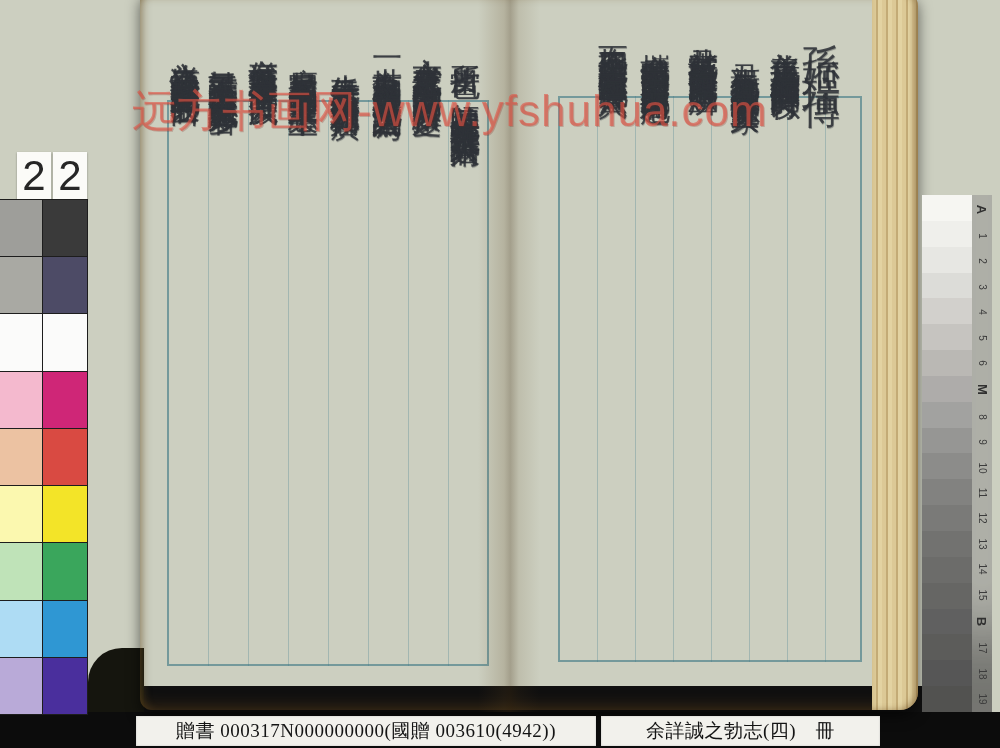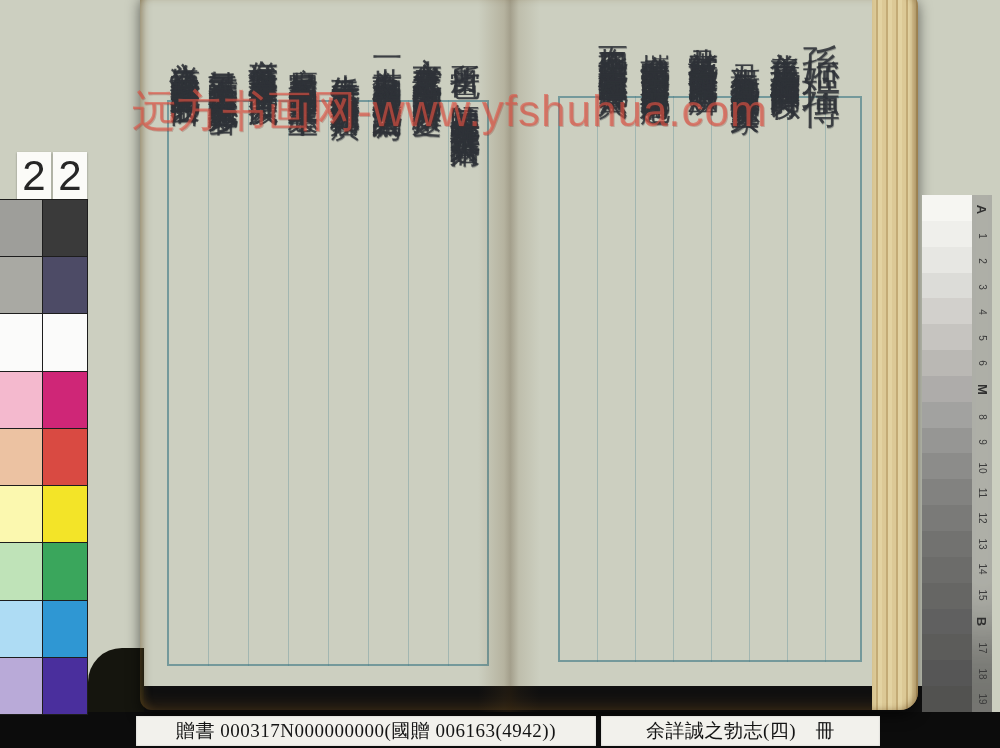"贈書 000317N000000000(國贈 006163(4942))" span { text: 006163 -> 003610 }
